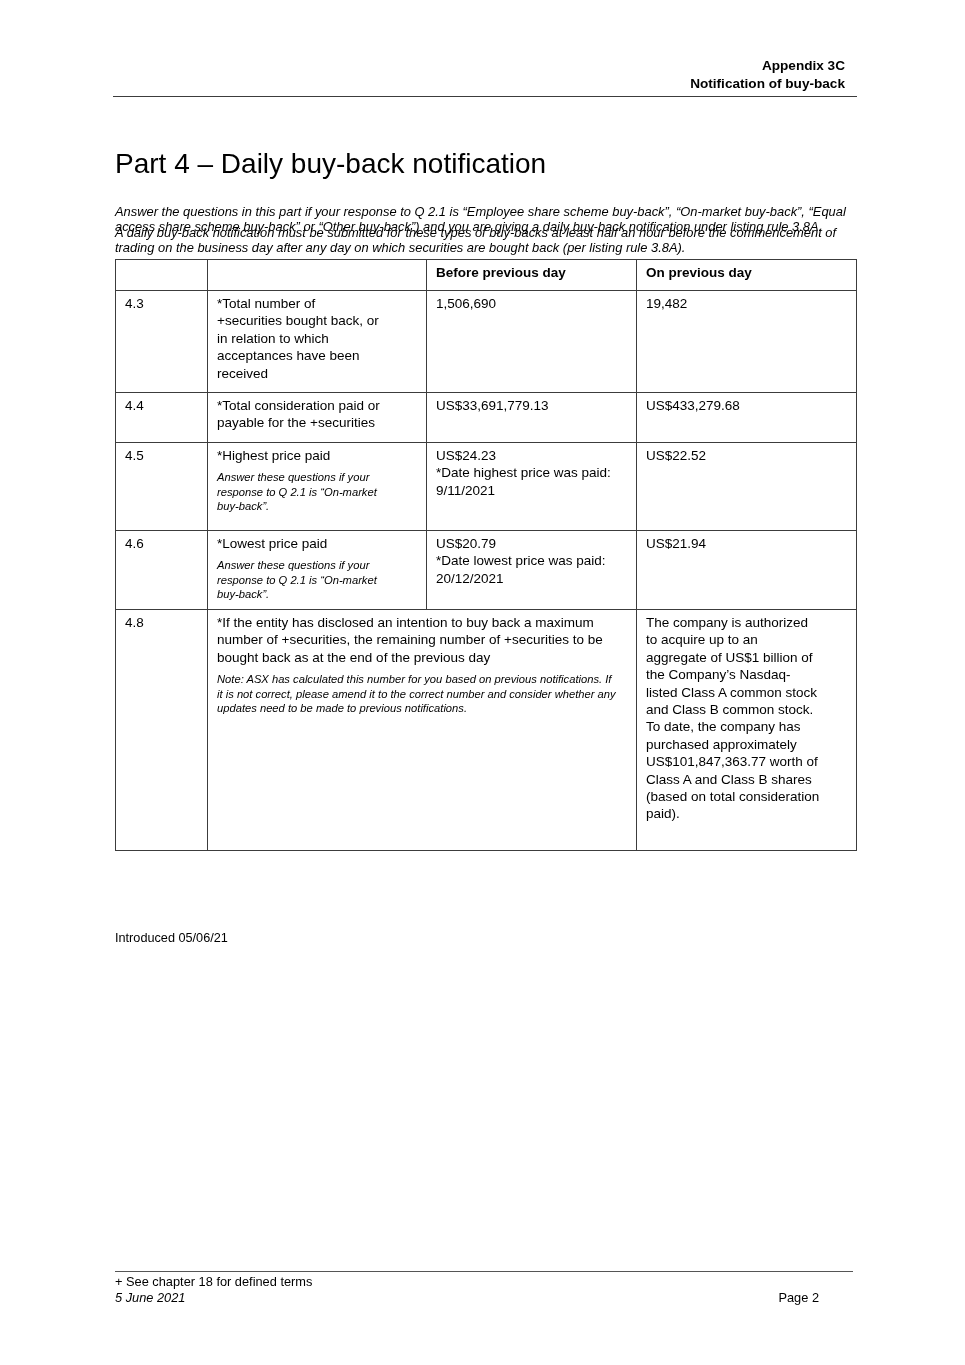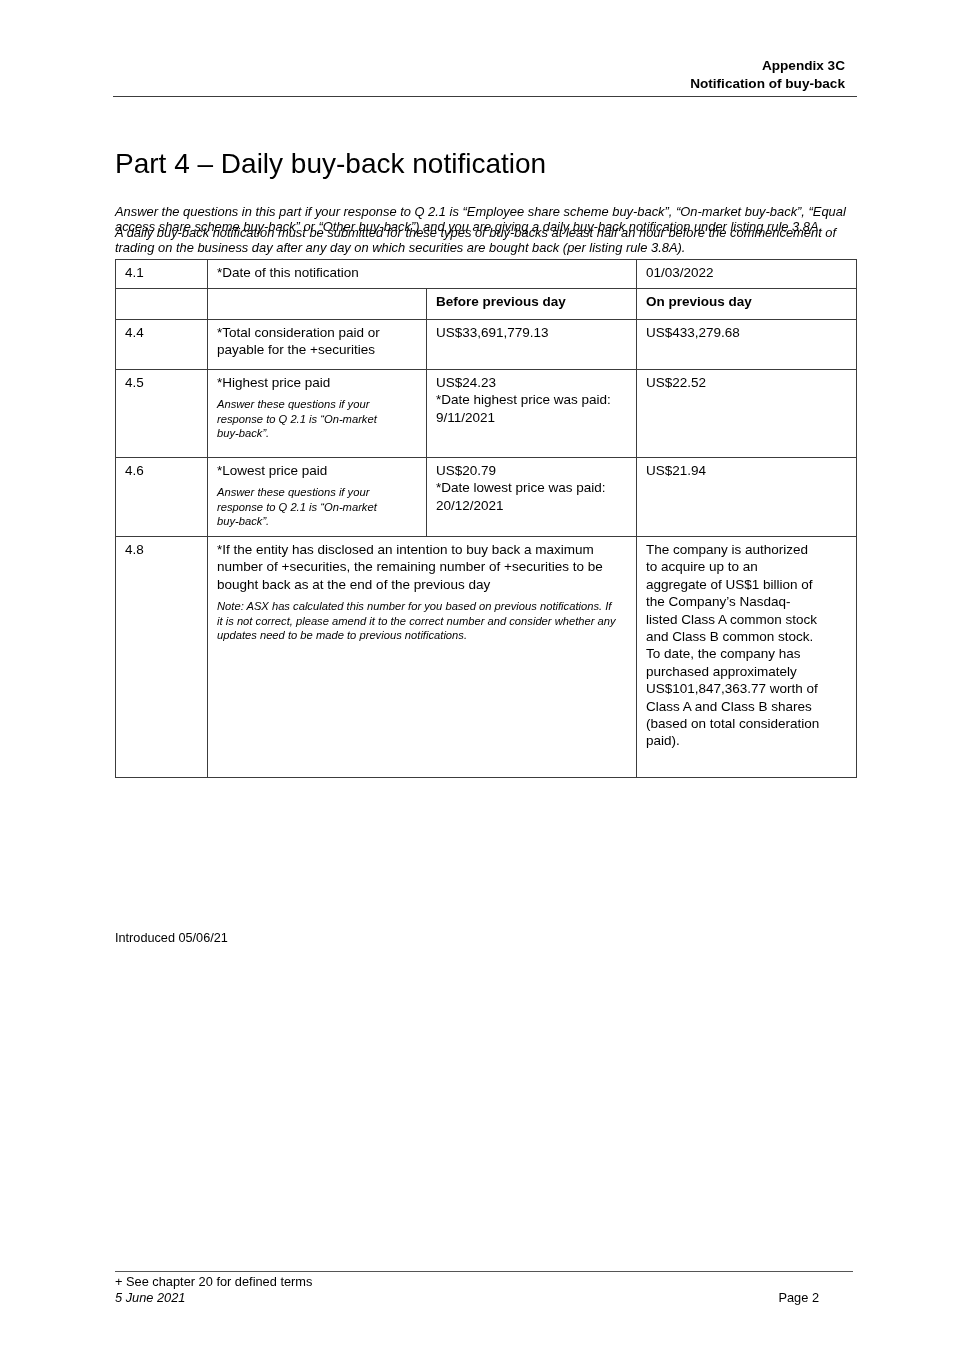"4.1" tr { html: <tr> <td>4.1</td> <td>*Date of this notification</td> <td>01/03/2022</td> </tr> -> none }
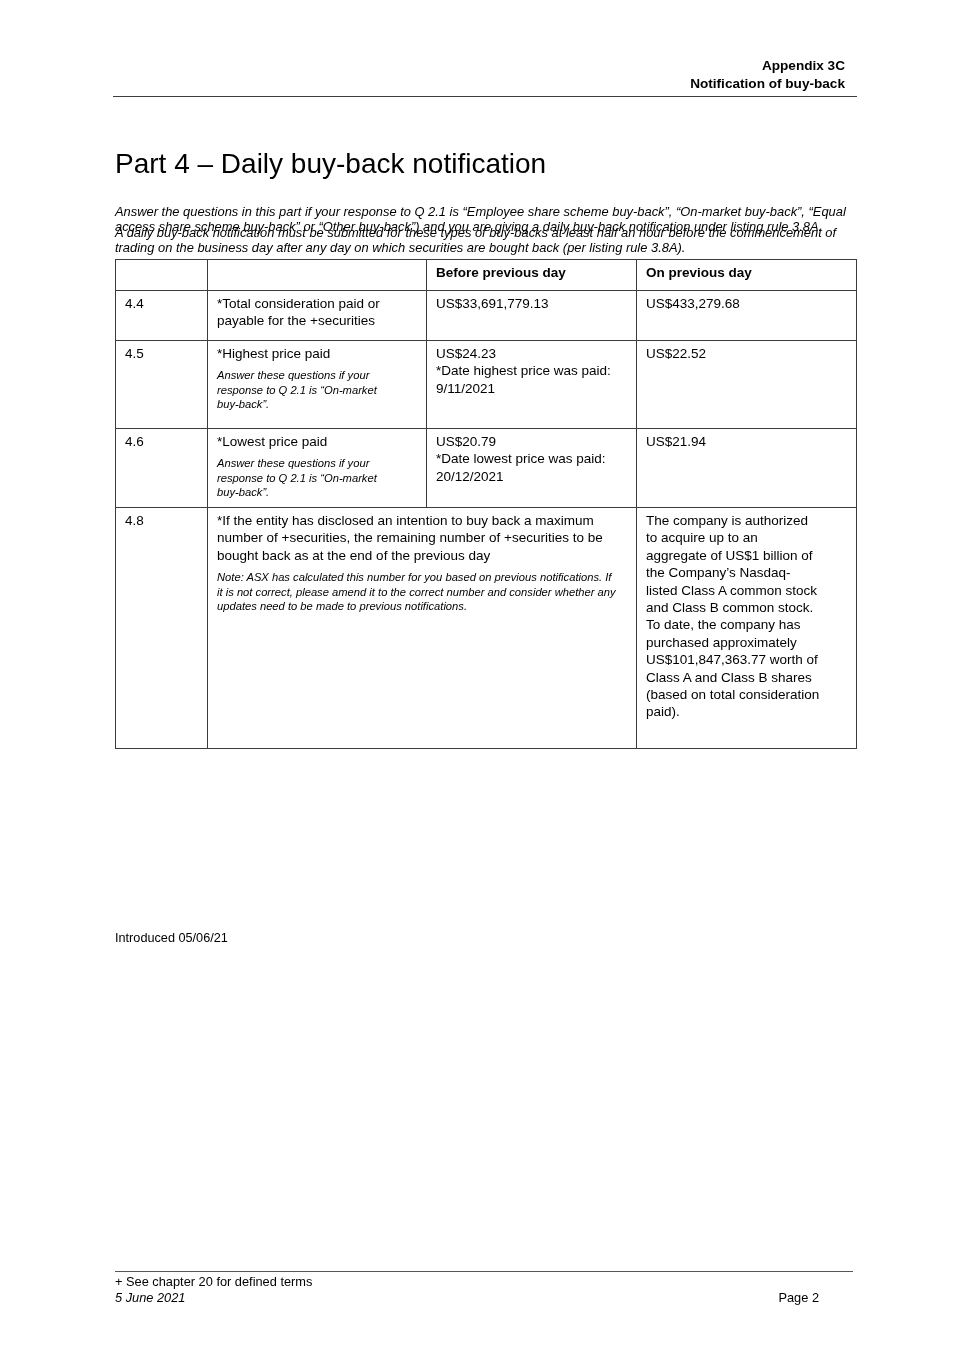"4.3" tr { html: none -> <tr> <td>4.3</td> <td> <p>*Total number of +securities bought back, or in relation to which acceptances have been received</p> </td> <td>1,506,690</td> <td>19,482</td> </tr> }
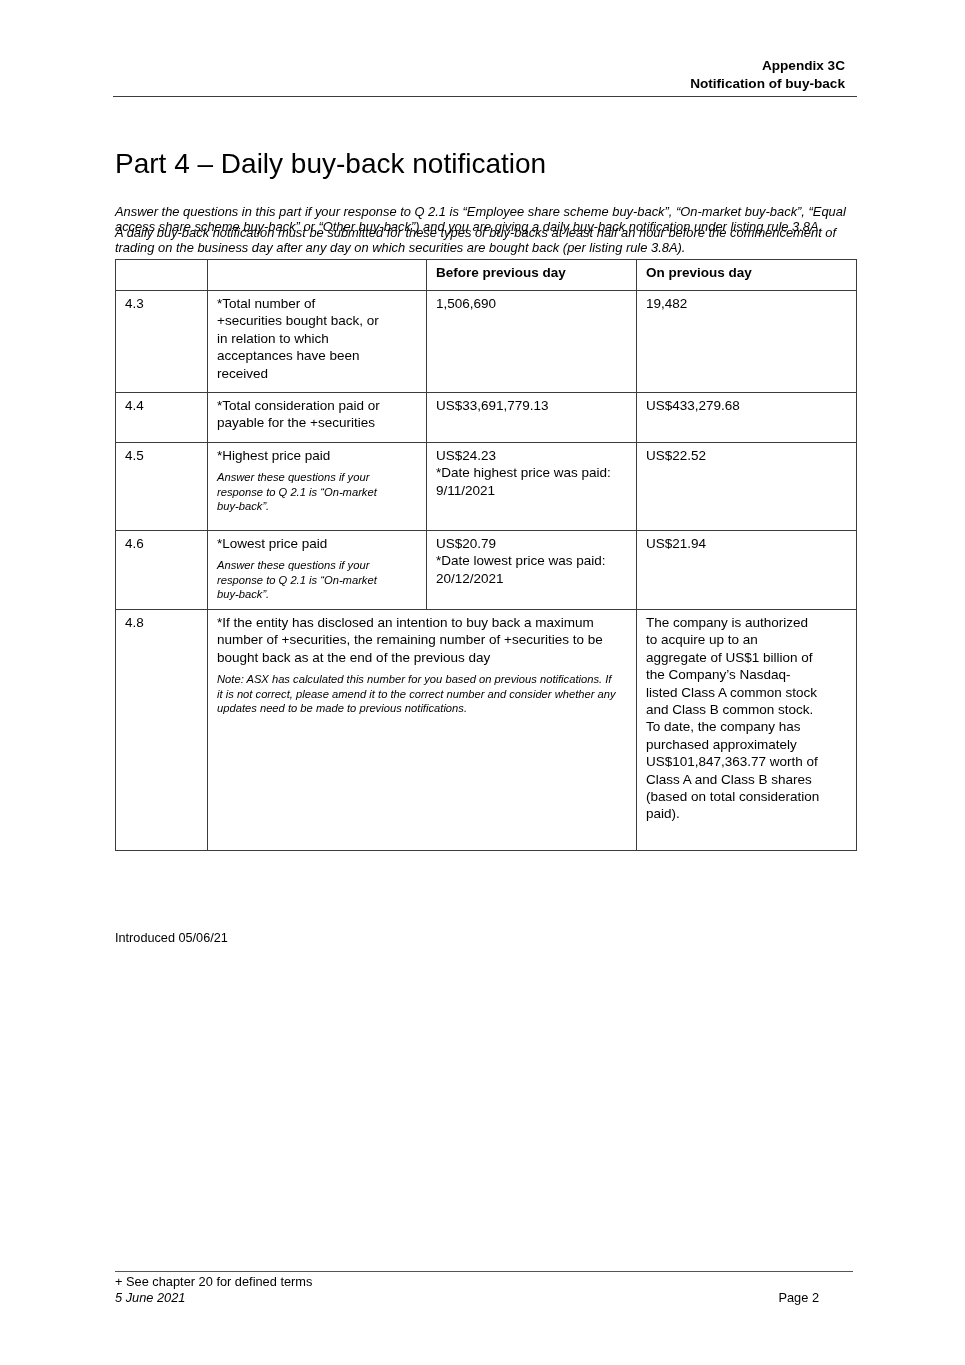"+ See chapter 20 for" div.footer-line1 { text: 20 -> 18 }
